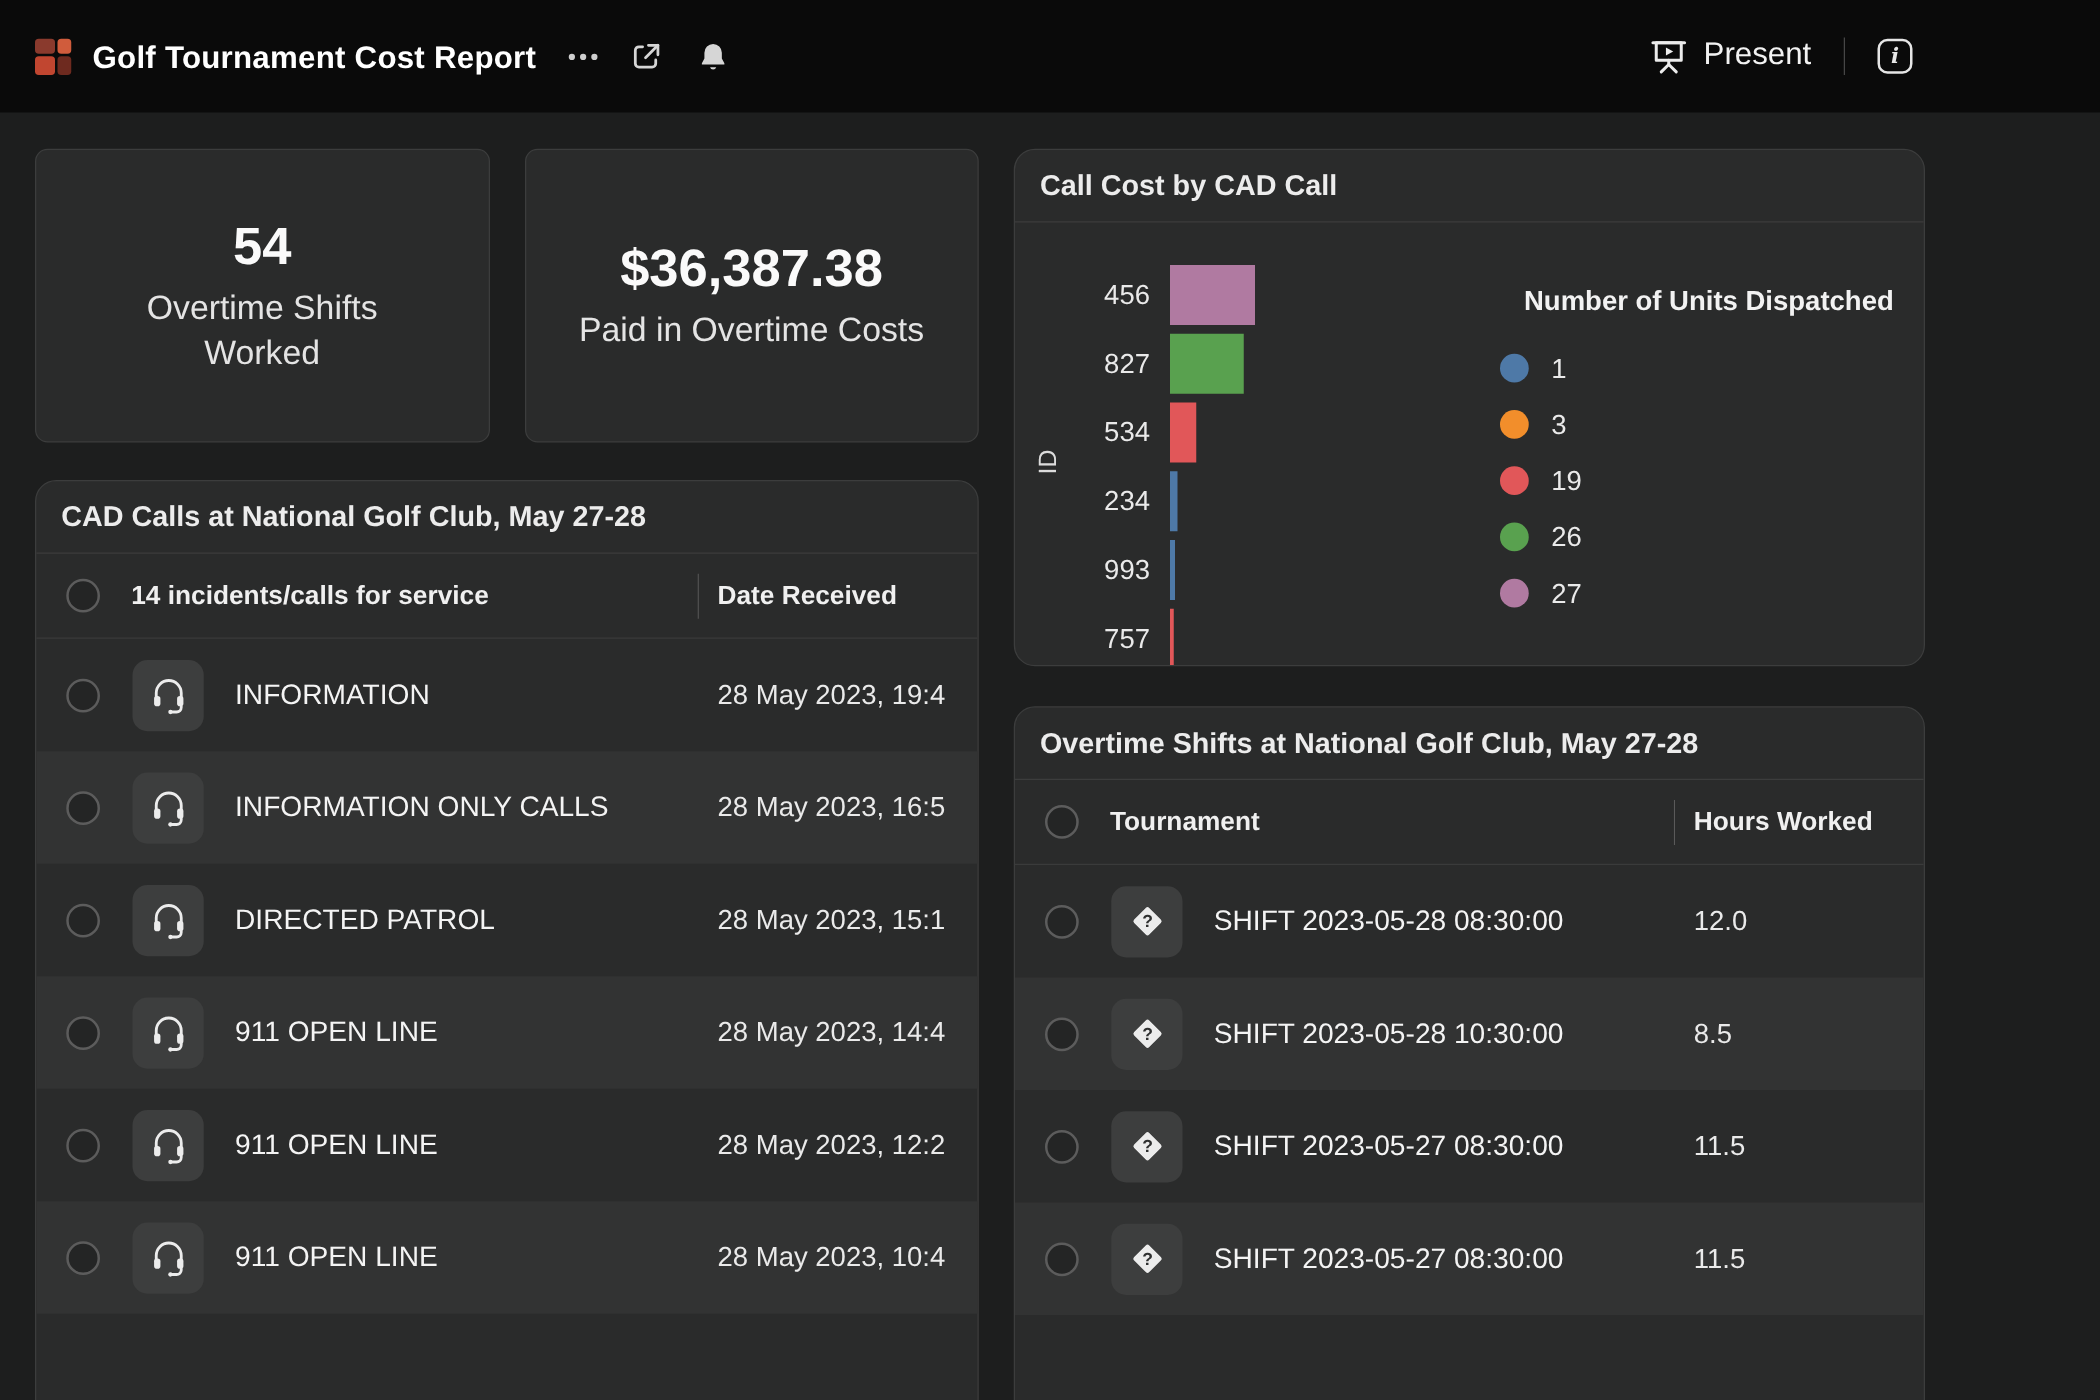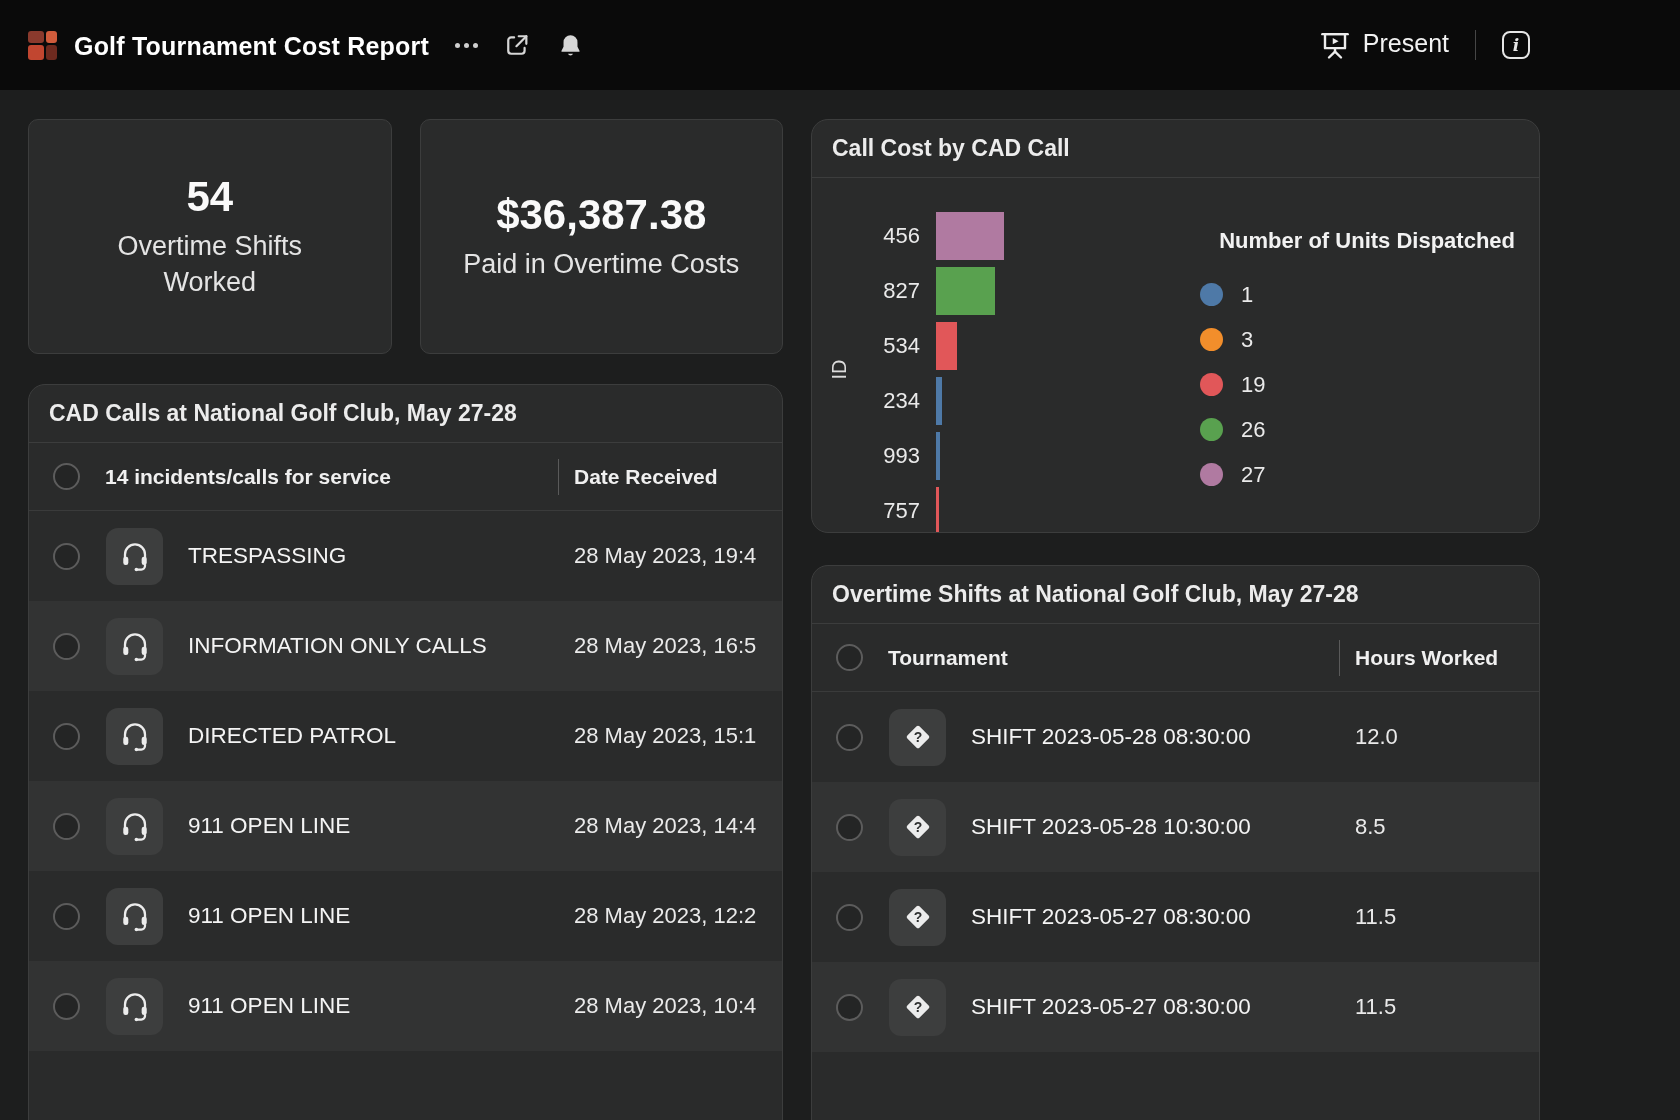"TRESPASSING" span.row-main { text: TRESPASSING -> INFORMATION }
